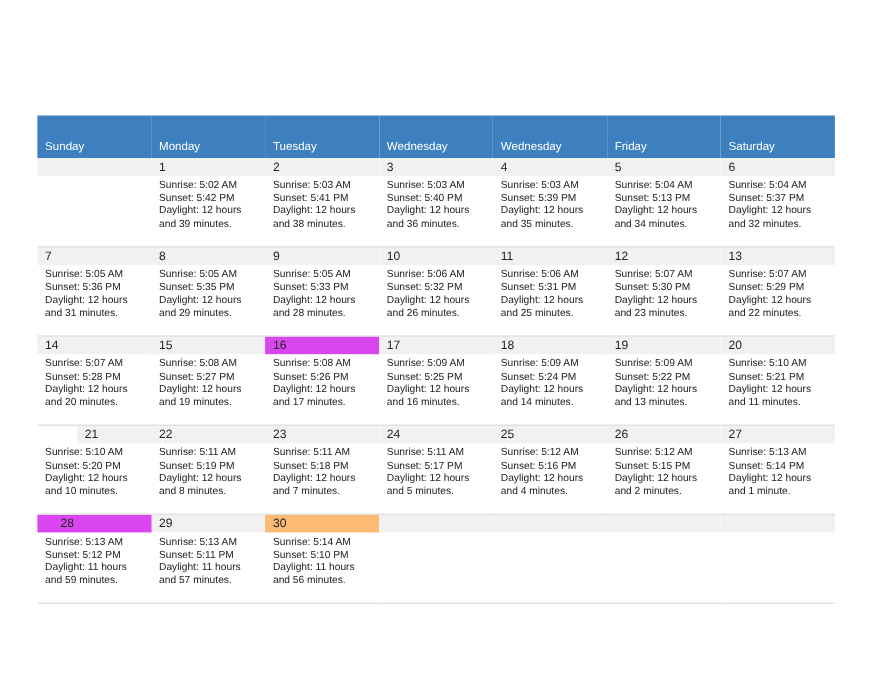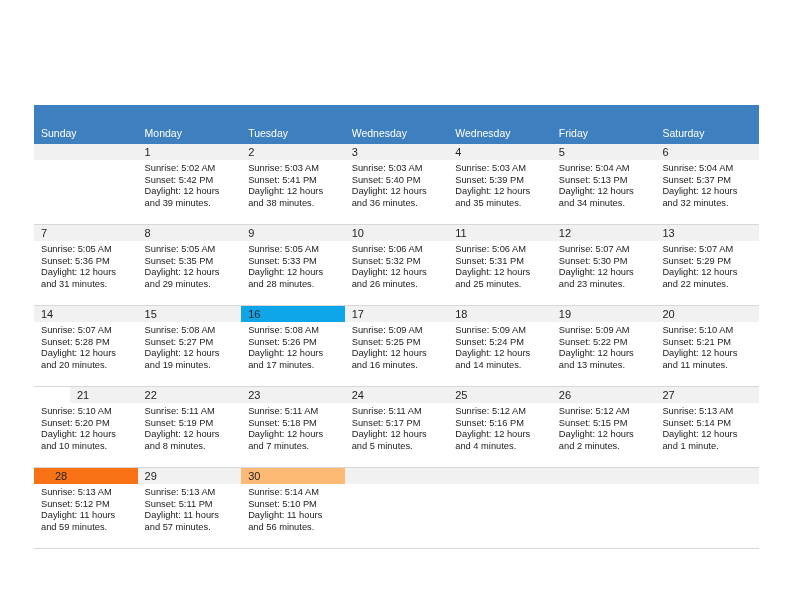"16" div.daynum-bar { background: #0ea5e9 -> #d946ef }
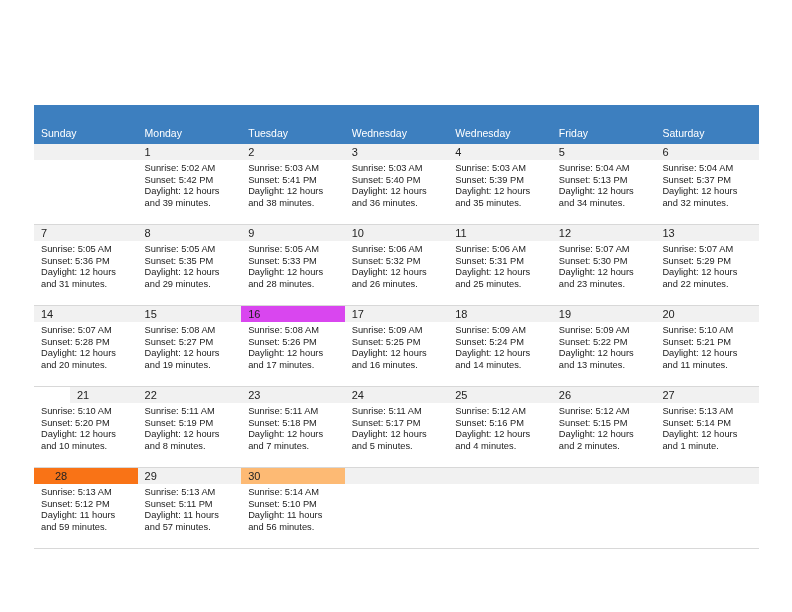"28" div.daynum-bar { background: #f97316 -> #d946ef }
